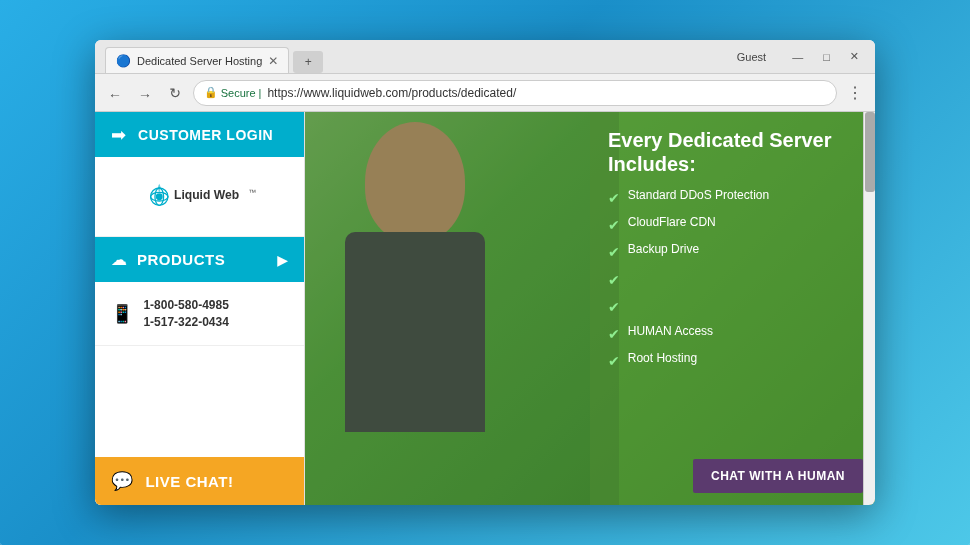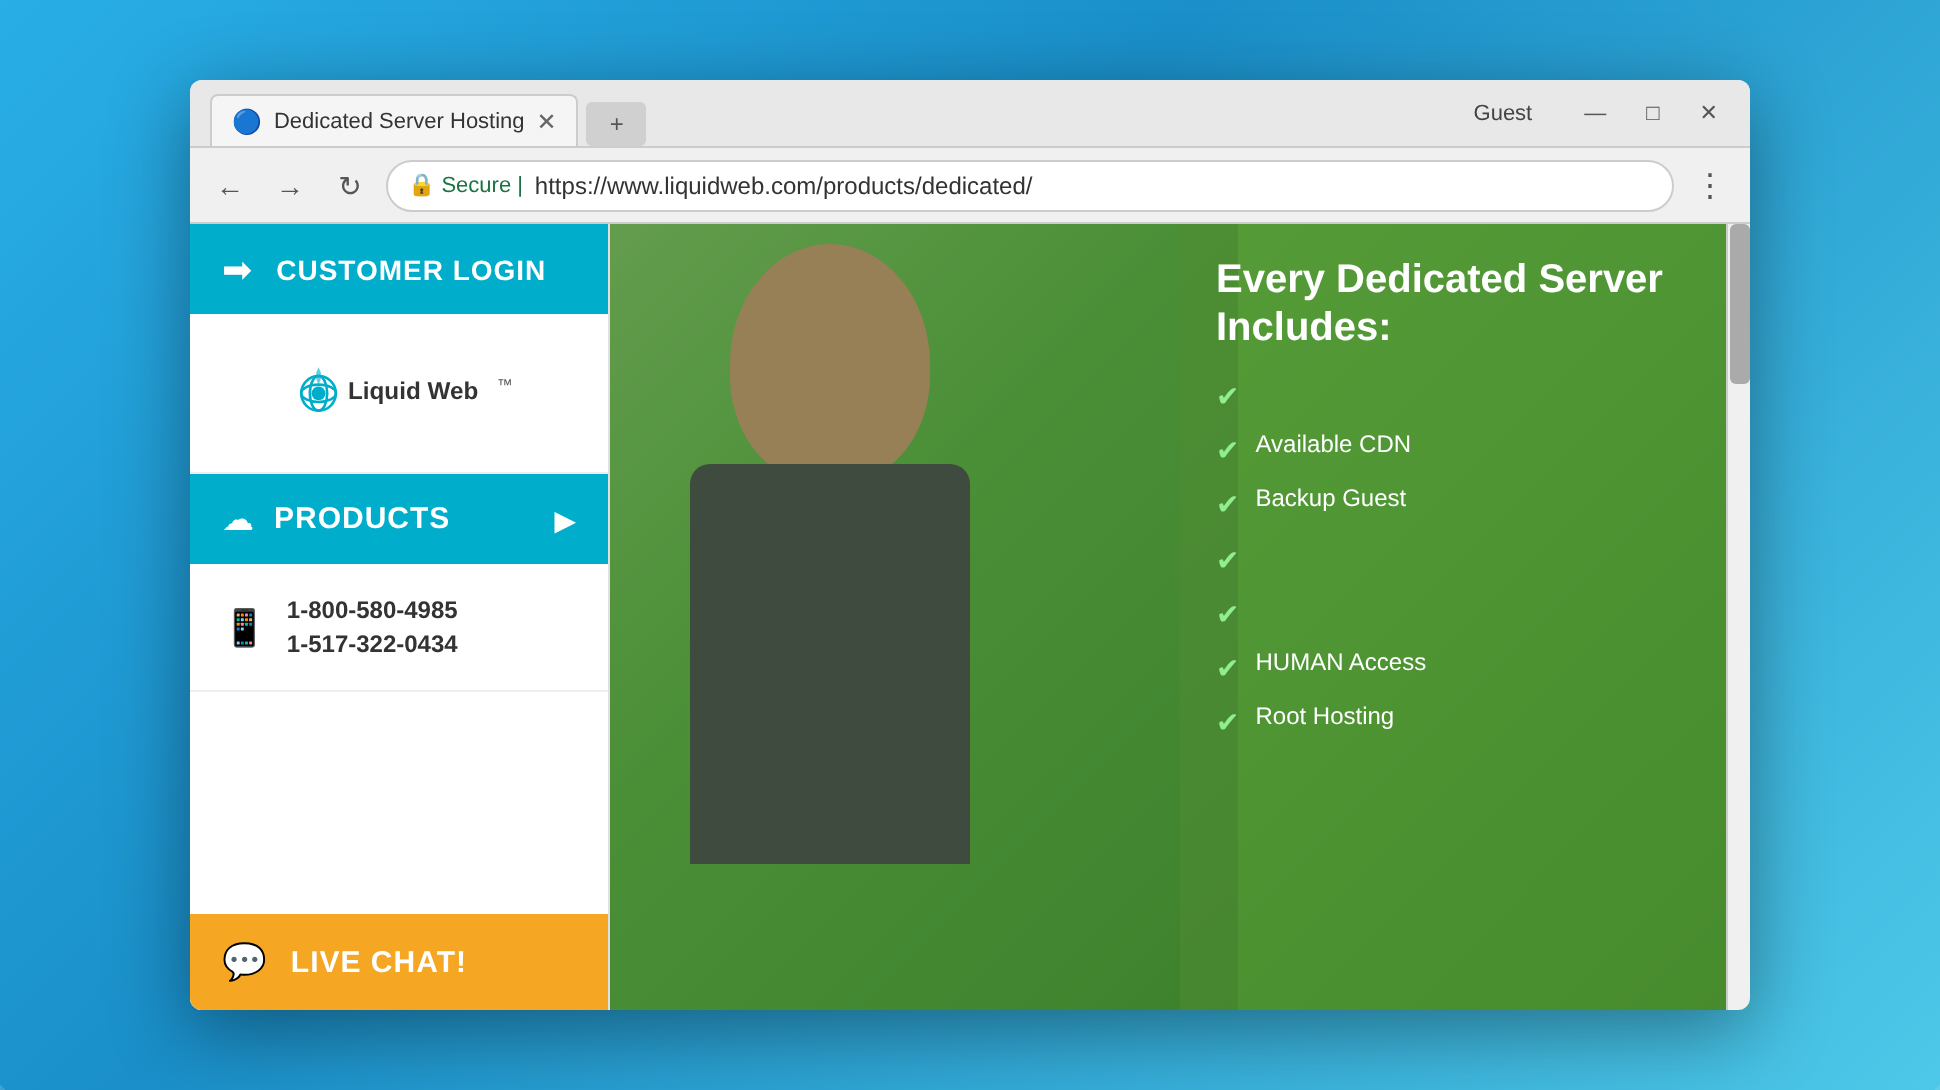"Standard DDoS Protection" span { html: none -> <span>Standard DDoS Protection</span> }
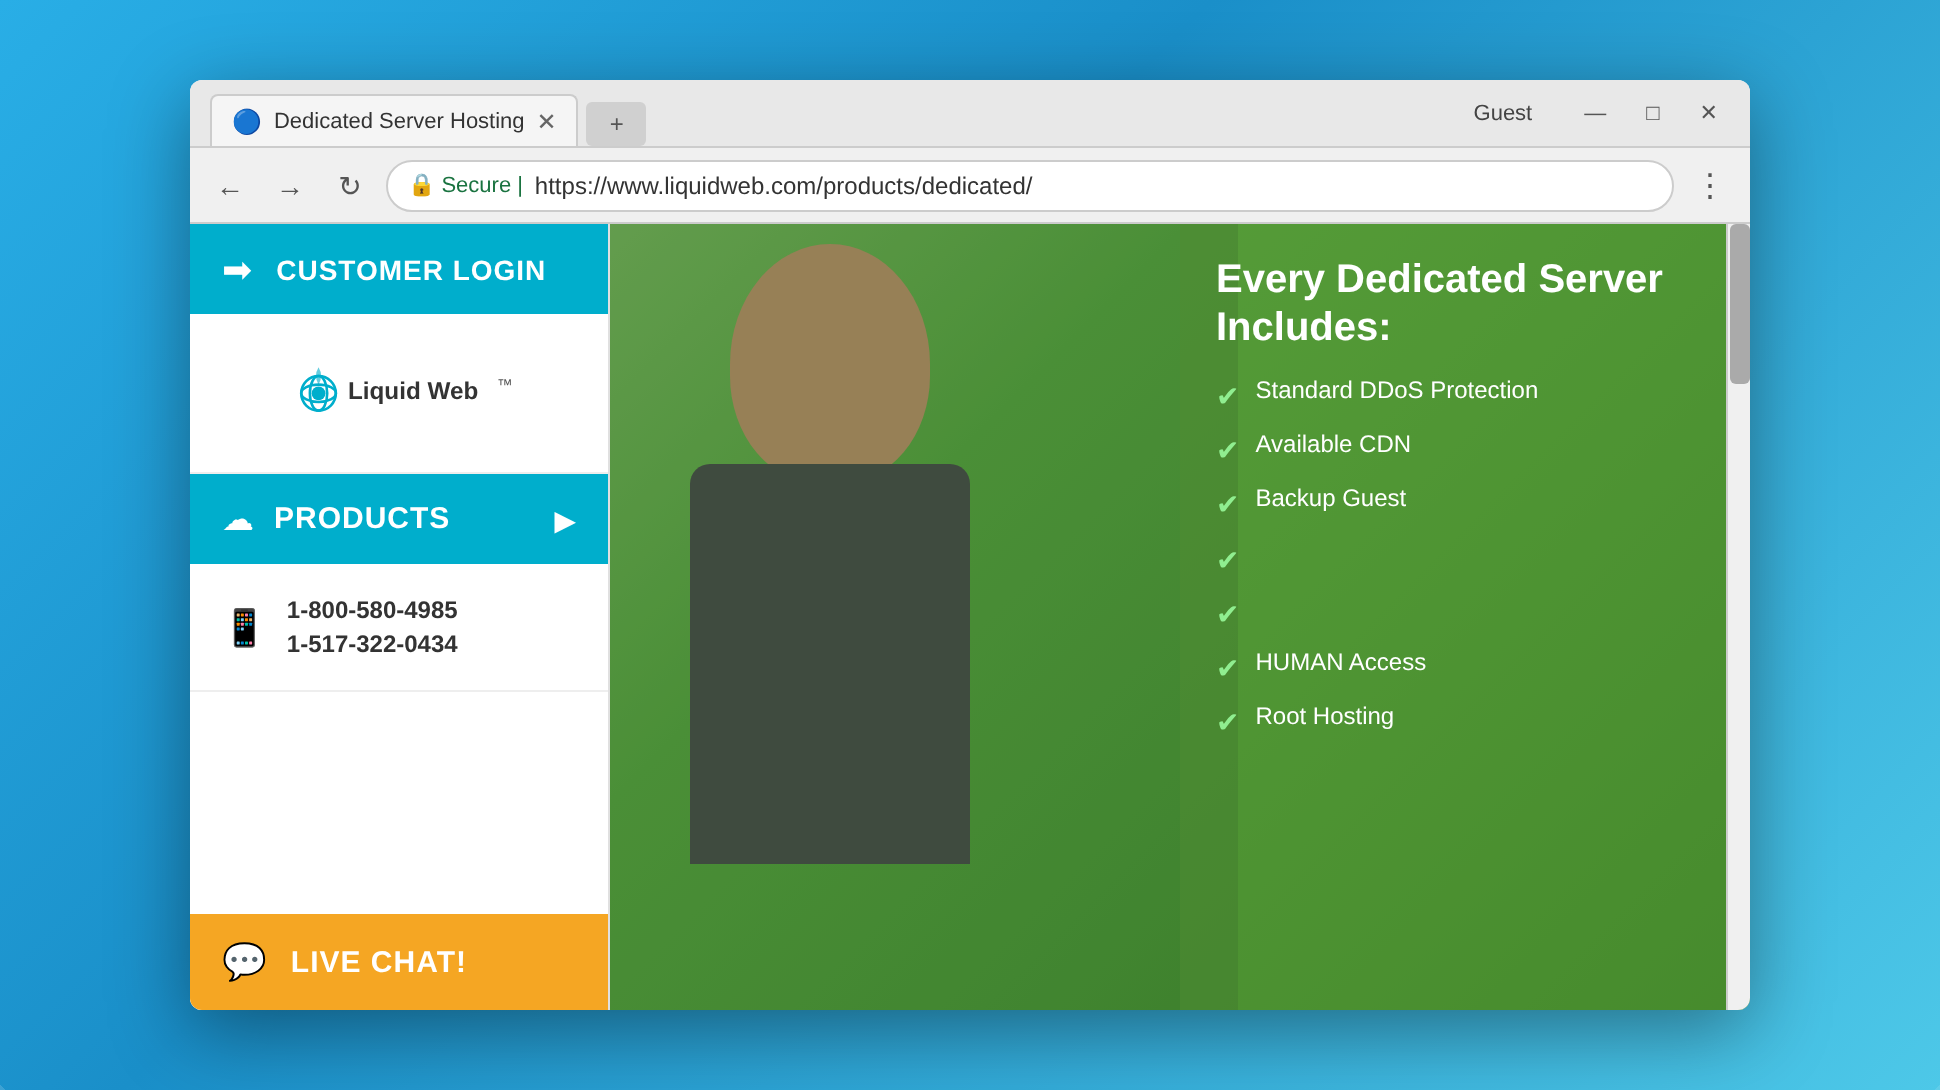"Available CDN" span { text: Available -> CloudFlare }
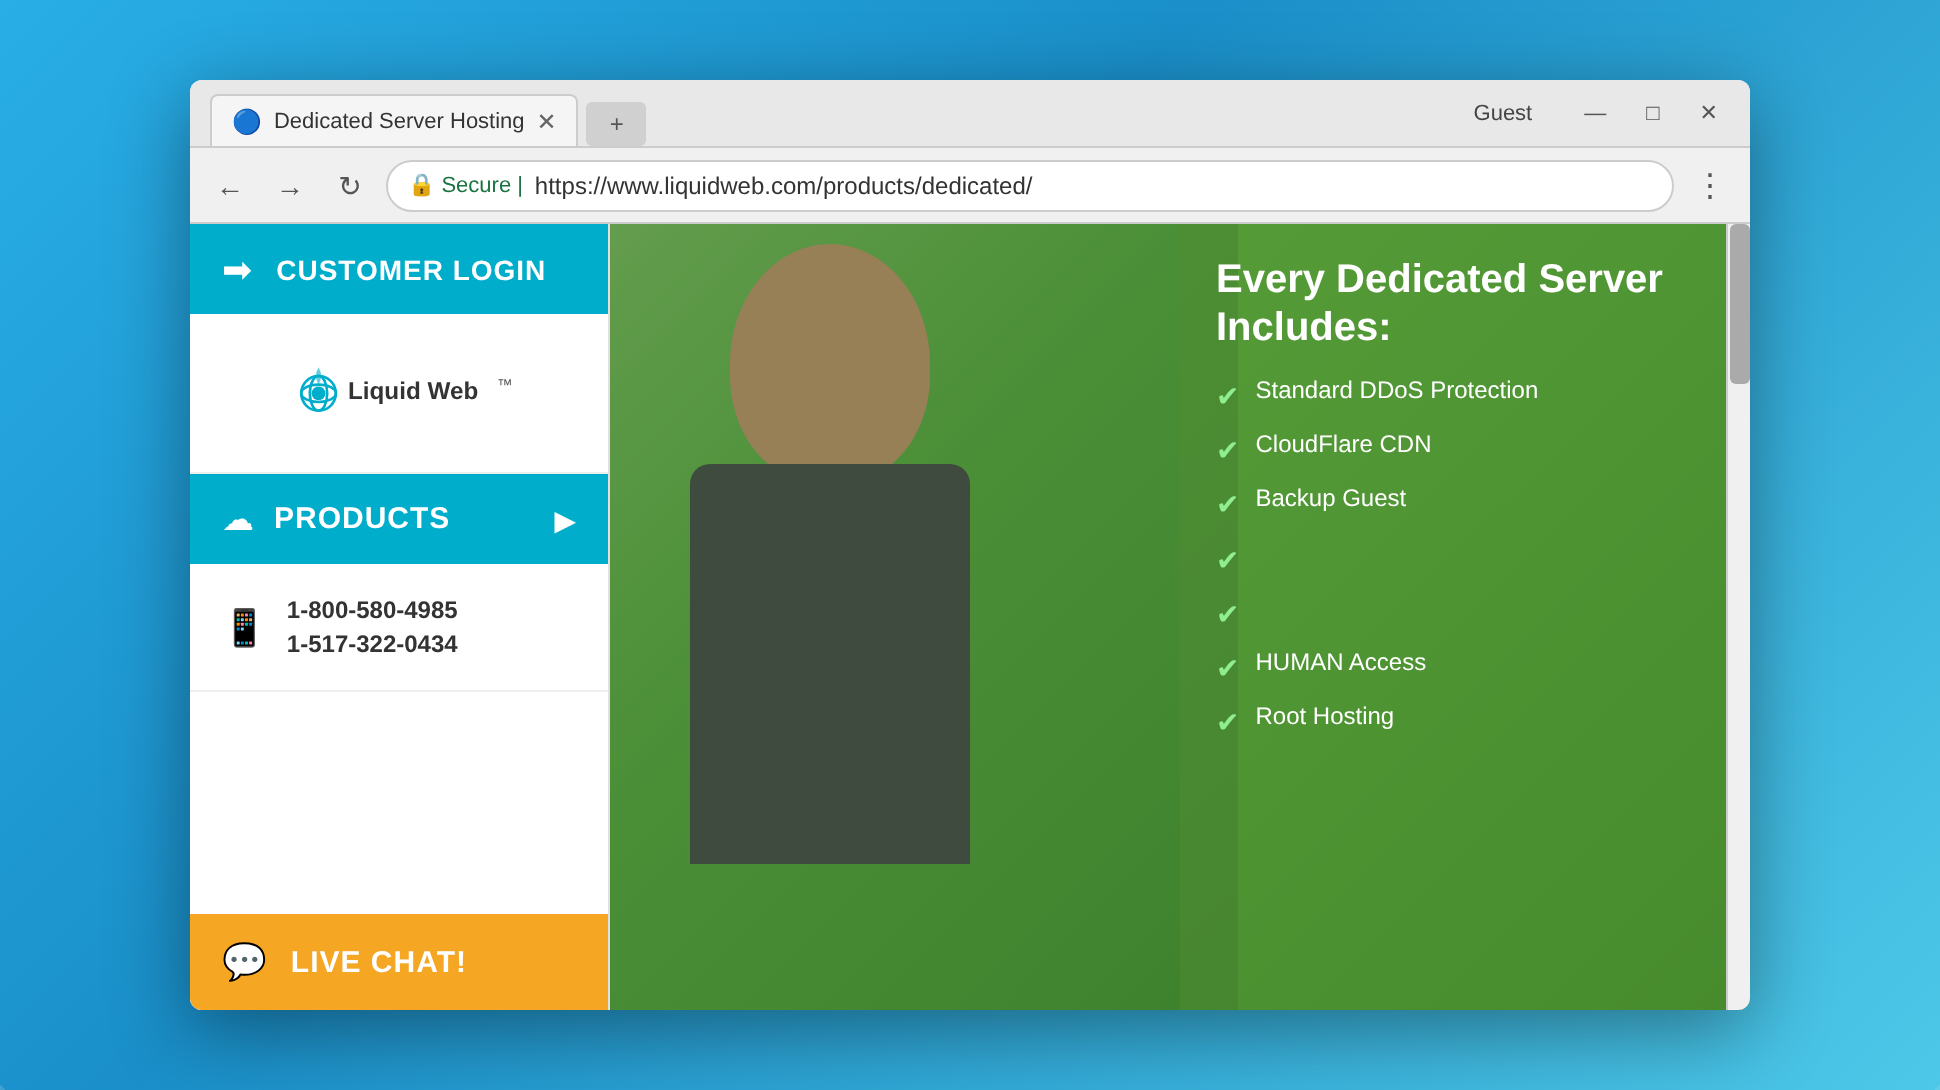"Backup Guest" span { text: Guest -> Drive }
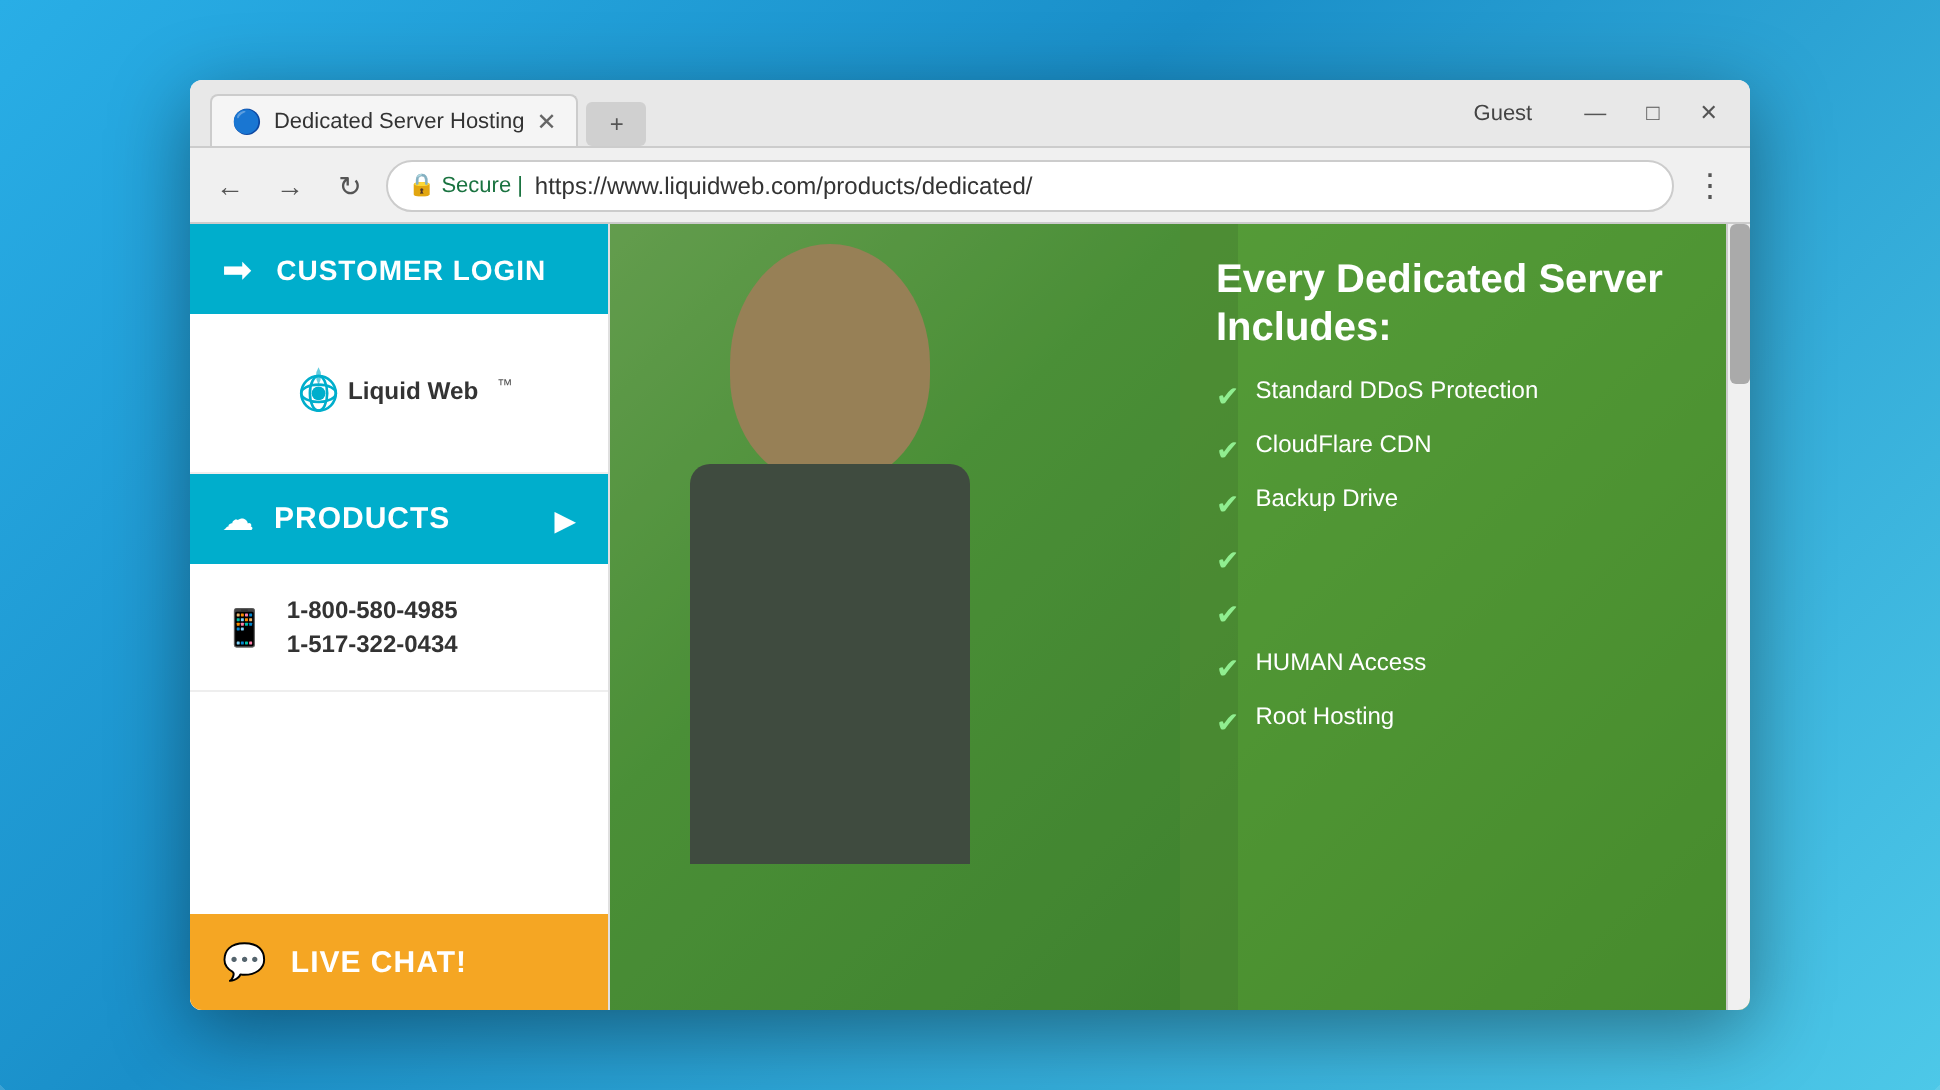"CHAT WITH A HUMAN" button.chat-cta-btn { html: none -> <button>CHAT WITH A HUMAN</button> }
